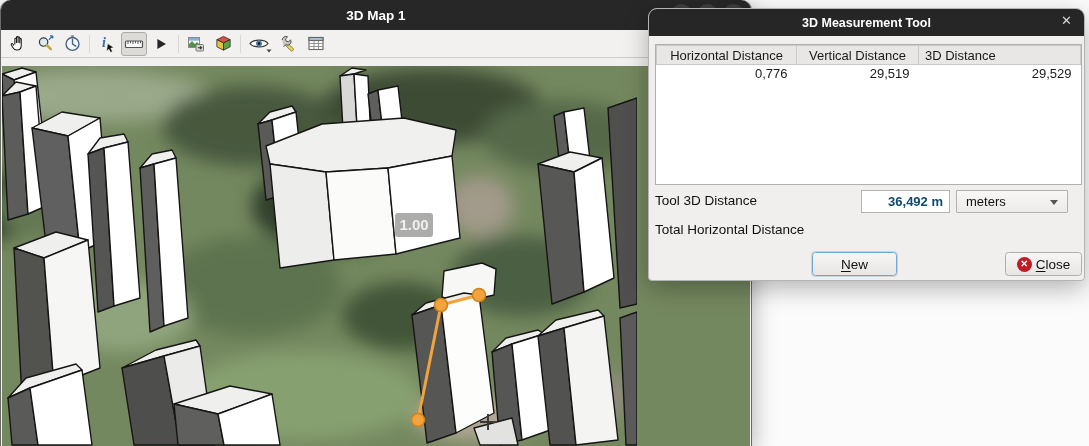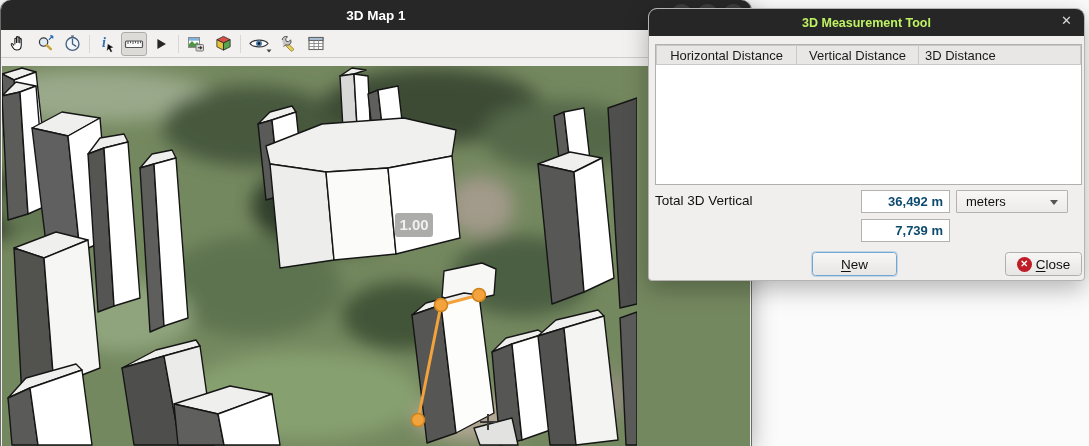"3D Measurement Tool" .dlg-title { color: #bef264 -> #ffffff }
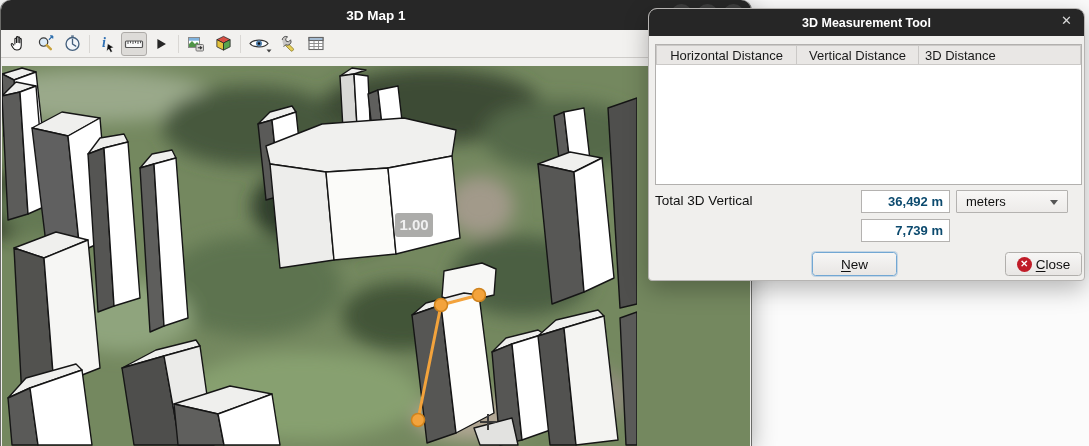"0,776" tr { html: none -> <tr> <td>0,776</td> <td>29,519</td> <td>29,529</td> </tr> }
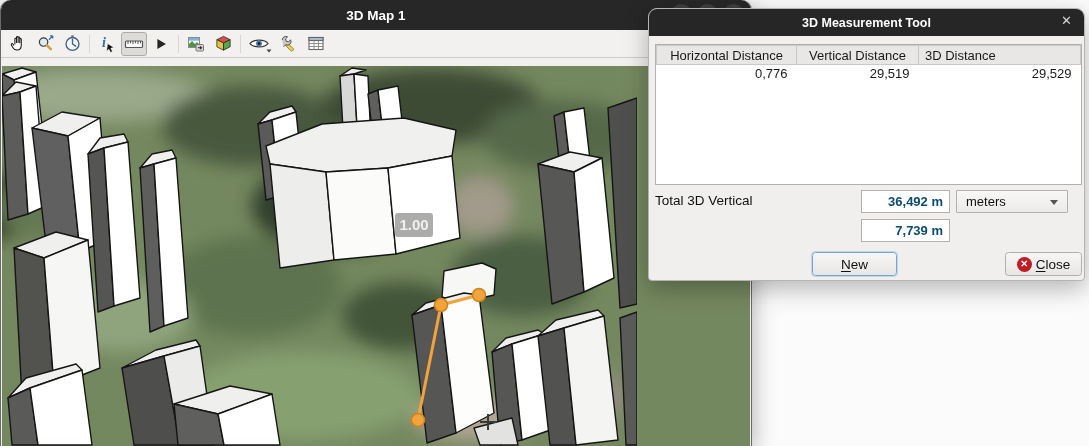"Total 3D Vertical" div.tot-label { text: Total 3D Vertical -> Tool 3D Distance }
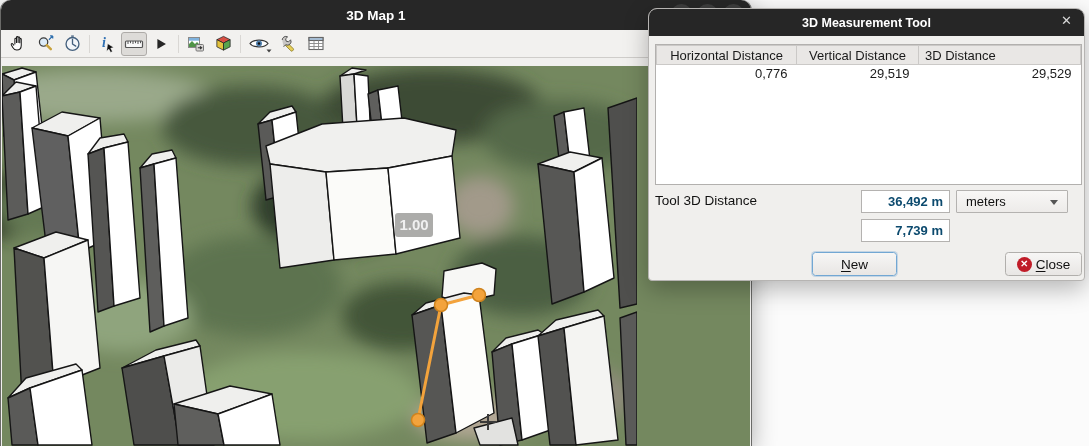"Total Horizontal Distance" div.tot-label { html: none -> <div>Total Horizontal Distance</div> }
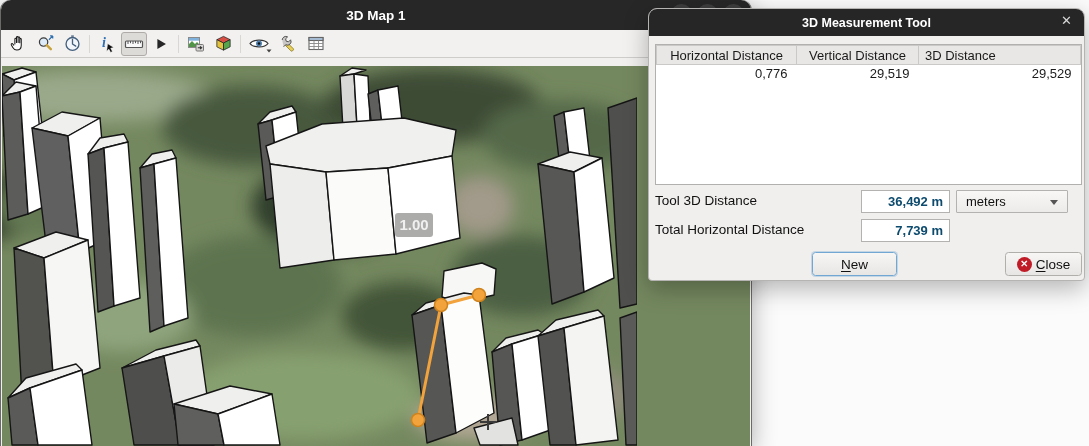"7,739 m" div.val-box { html: <div>7,739 m</div> -> none }
